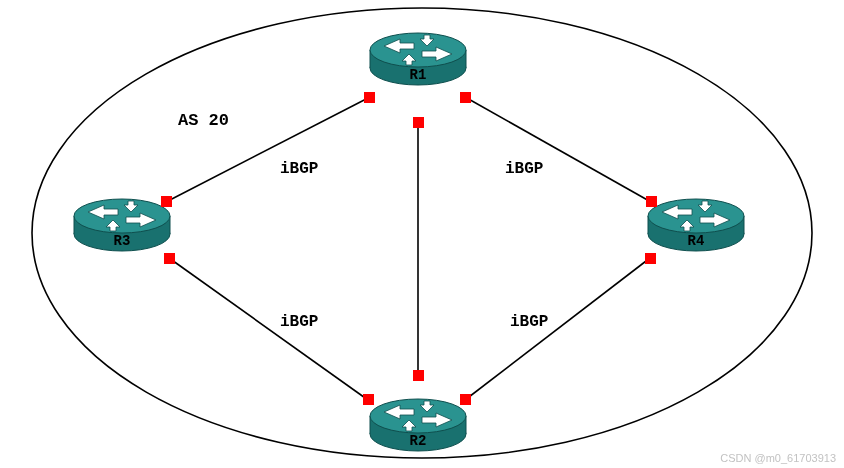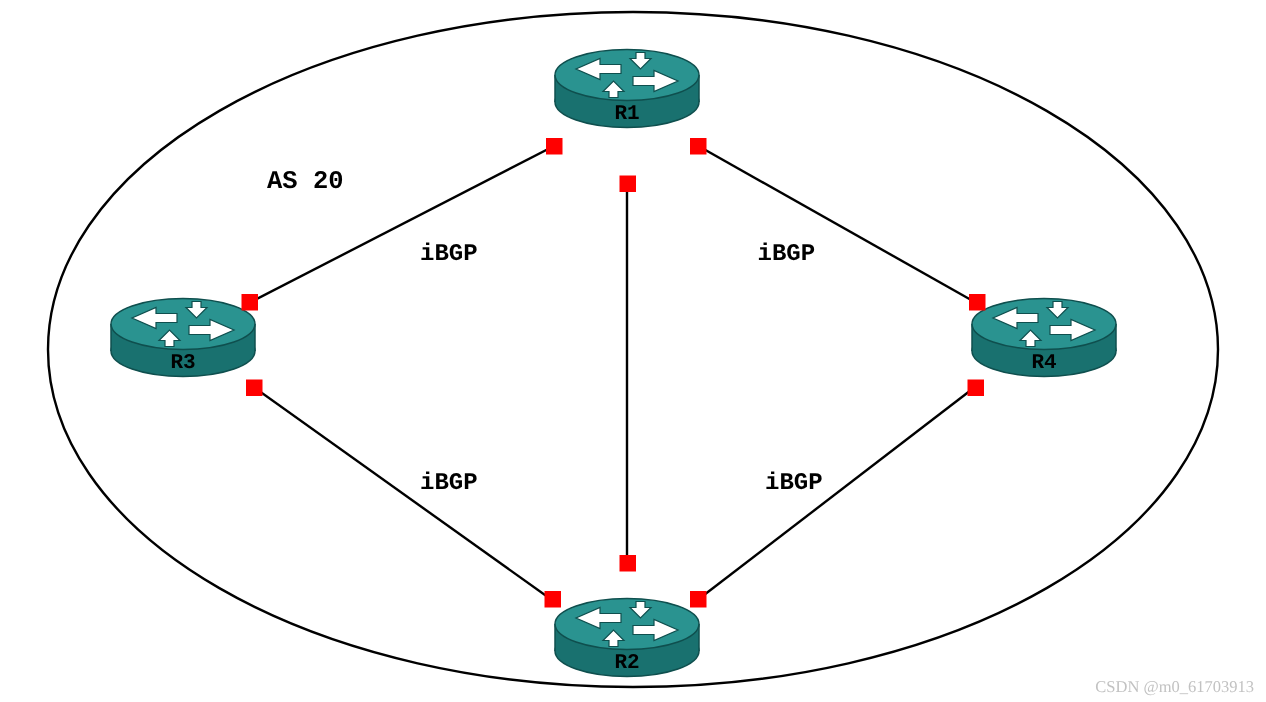"CSDN @m0_61703913" .csdn { font-family: Liberation Serif, serif -> Liberation Sans, sans-serif }
